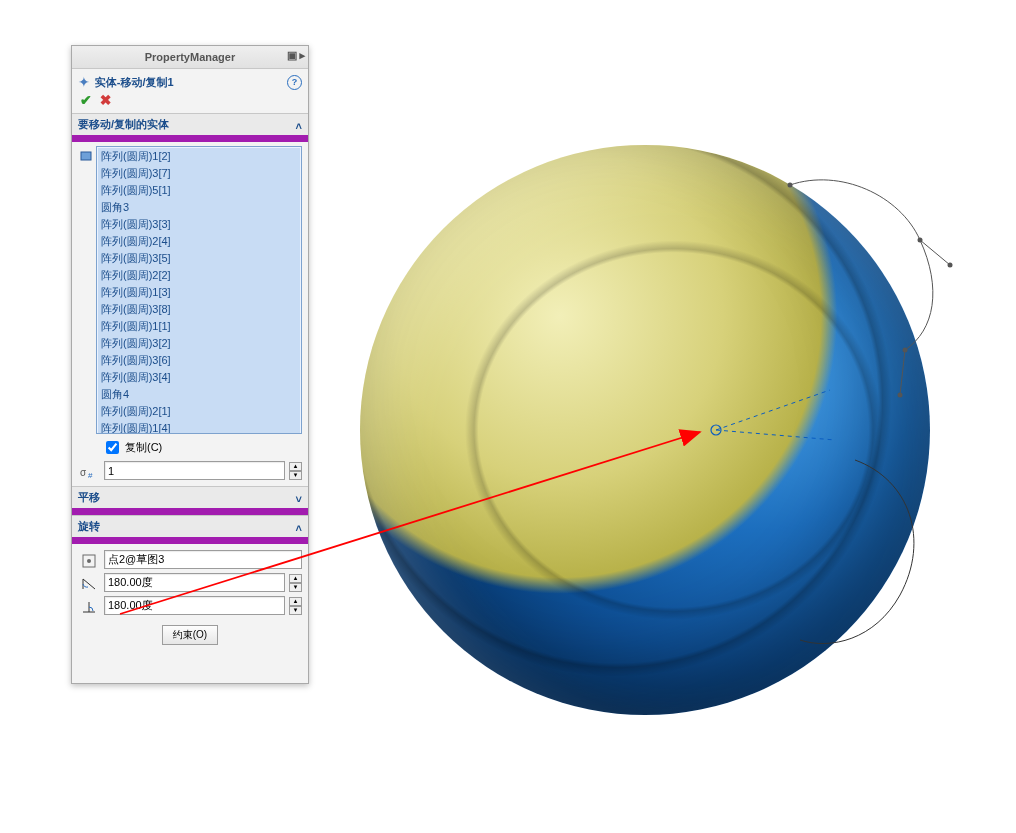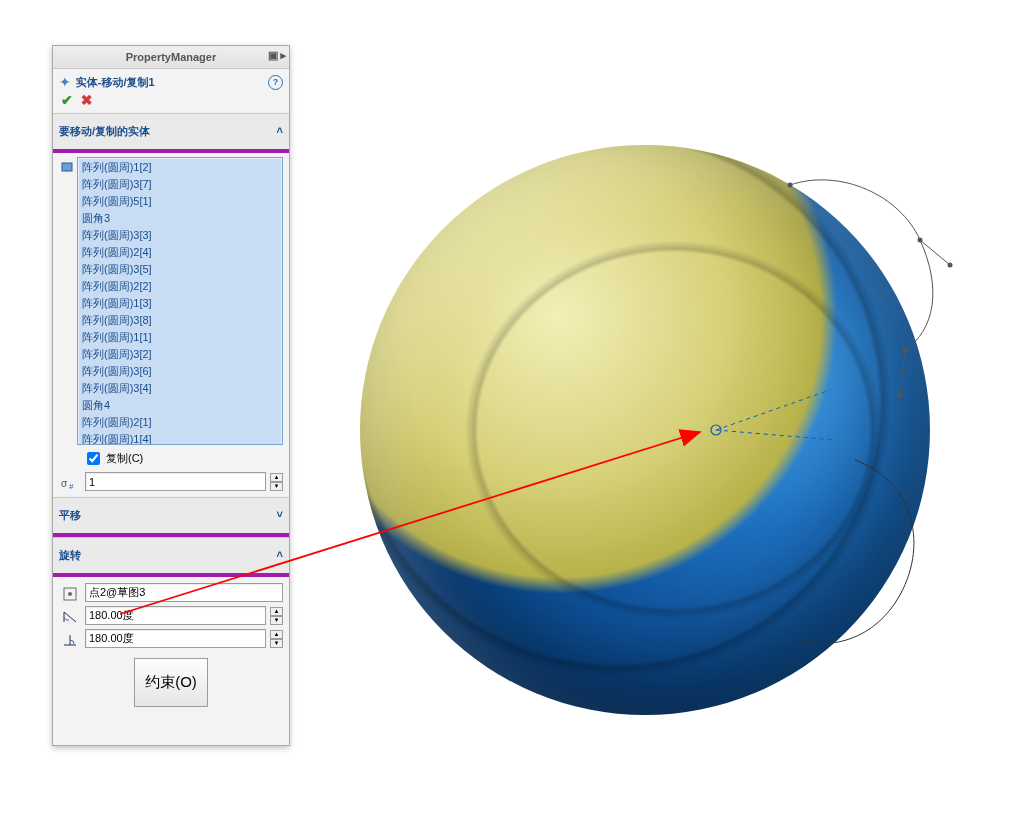"PropertyManager" .panel { left: 52px -> 71px }
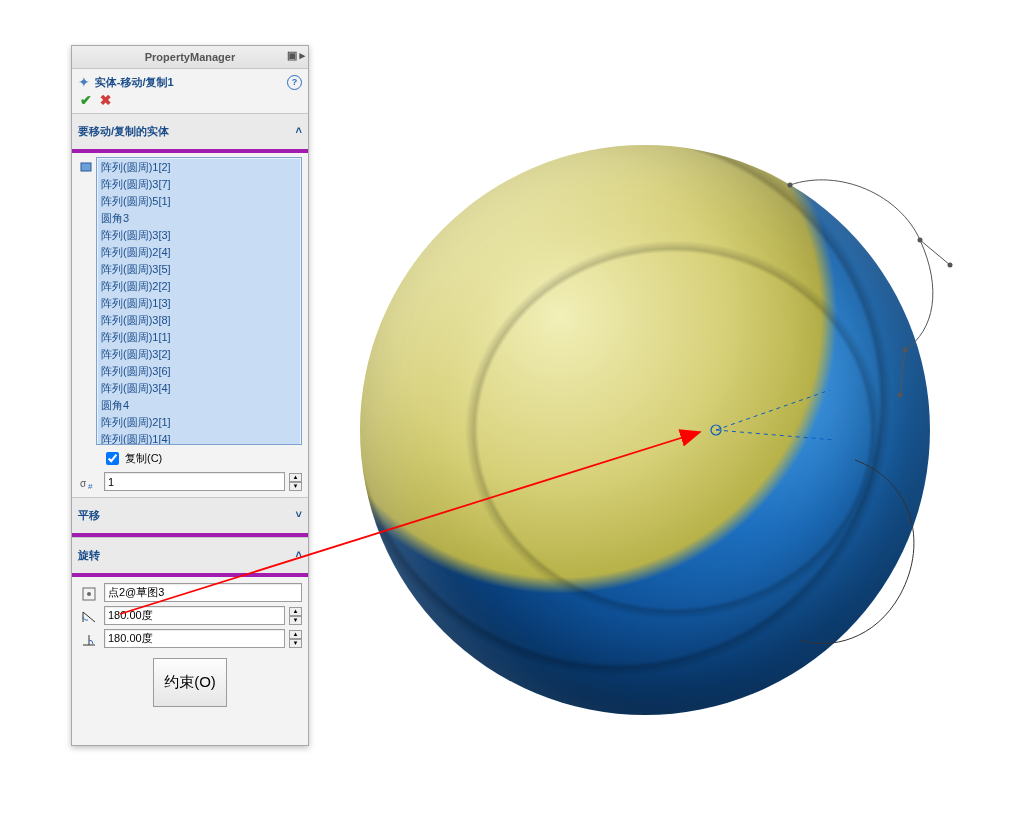"要移动/复制的实体" .section-header { align-items: flex-start -> flex-end; border-bottom: 4px solid #a21caf -> 7px solid #a21caf; padding: 10px 6px -> 3px 6px }
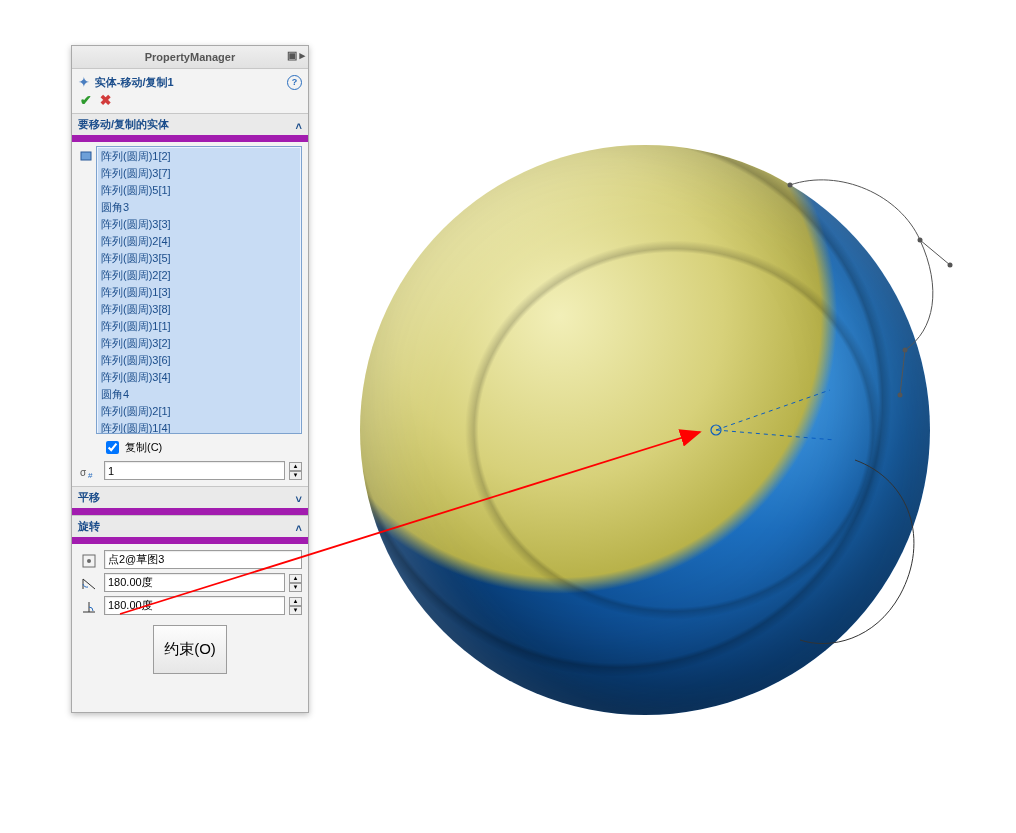"约束(O)" .constrain-btn { font-size: 15px -> 10px; padding: 14px 10px -> 2px 10px }
